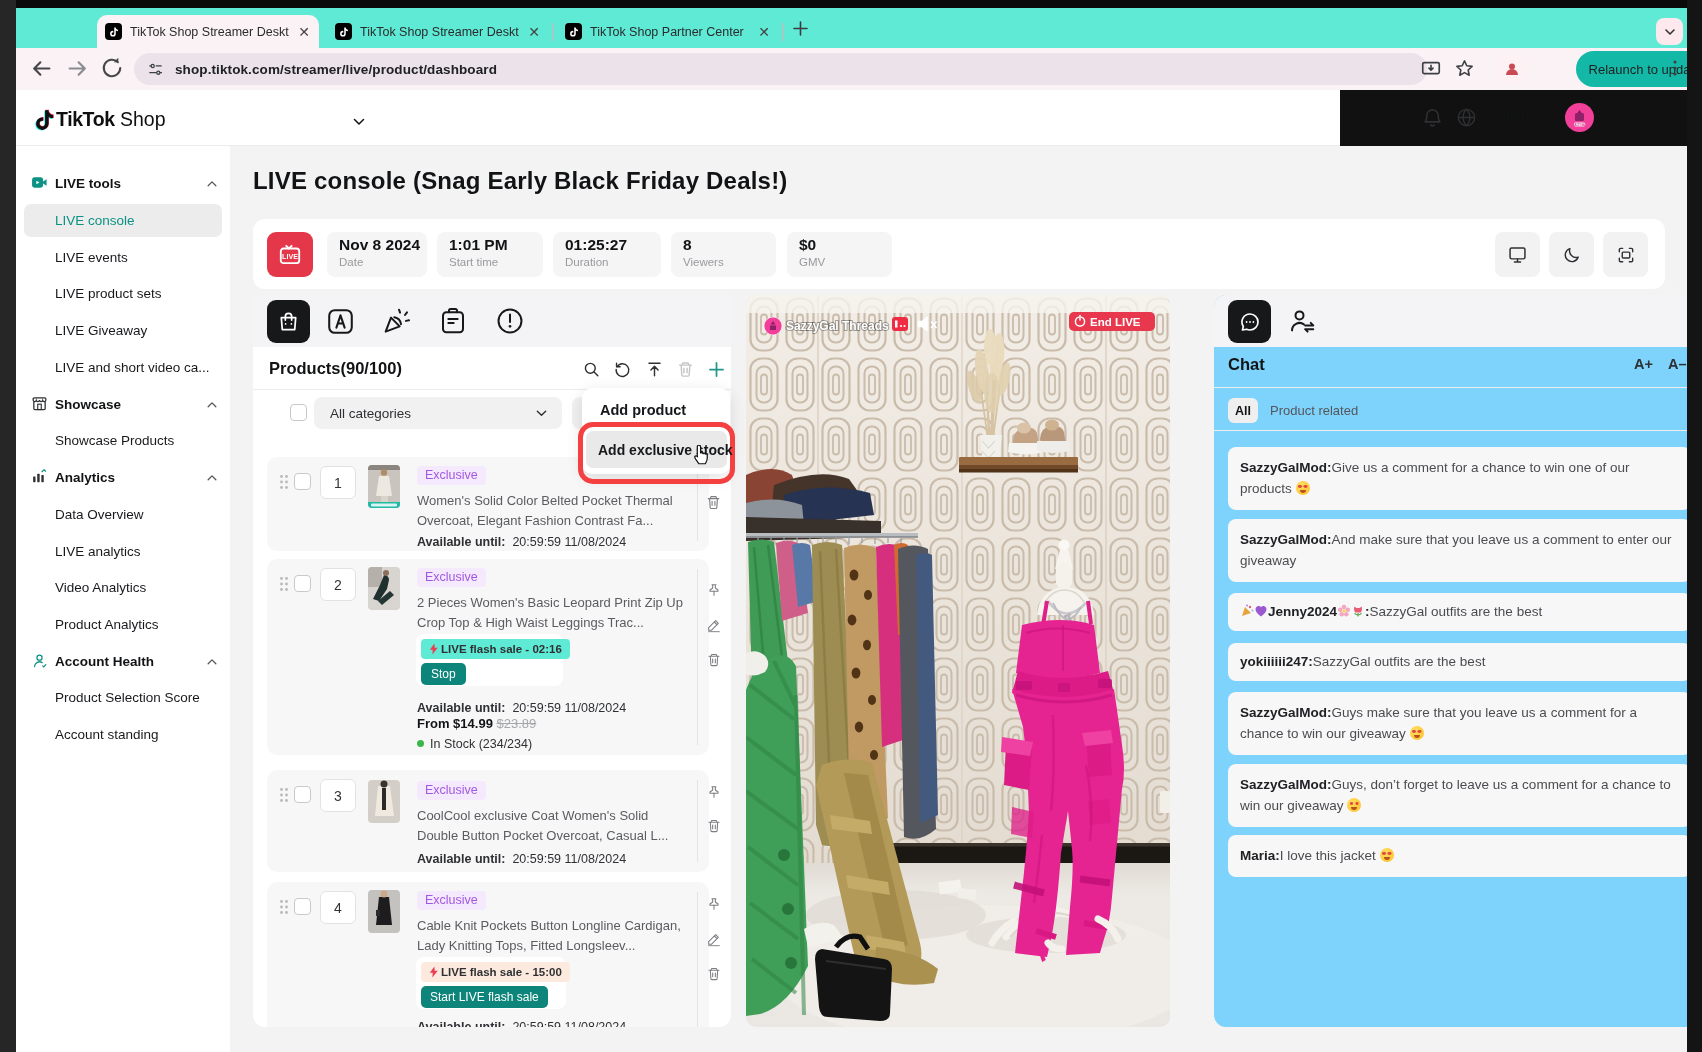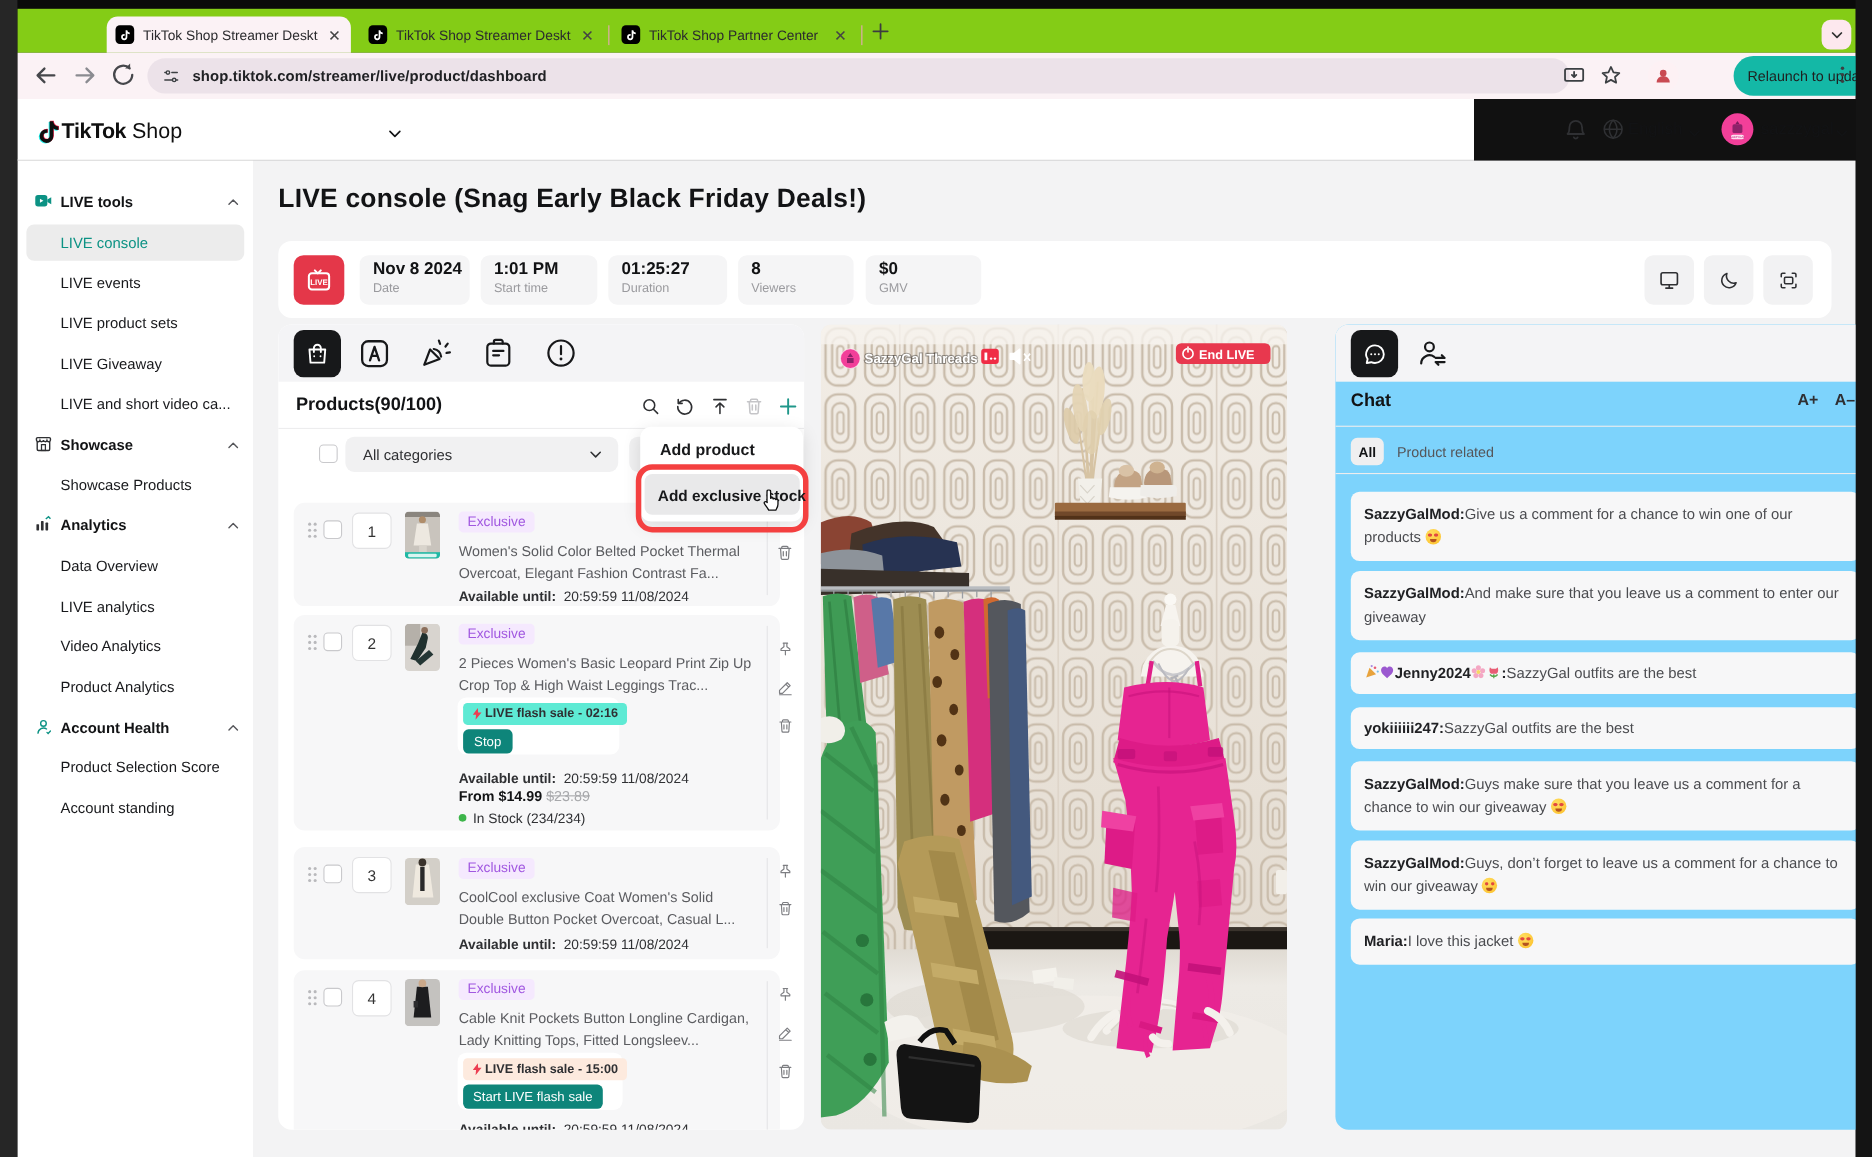"TikTok Shop Streamer Deskt" #tabstrip { background: #84cc16 -> #5eead4 }
